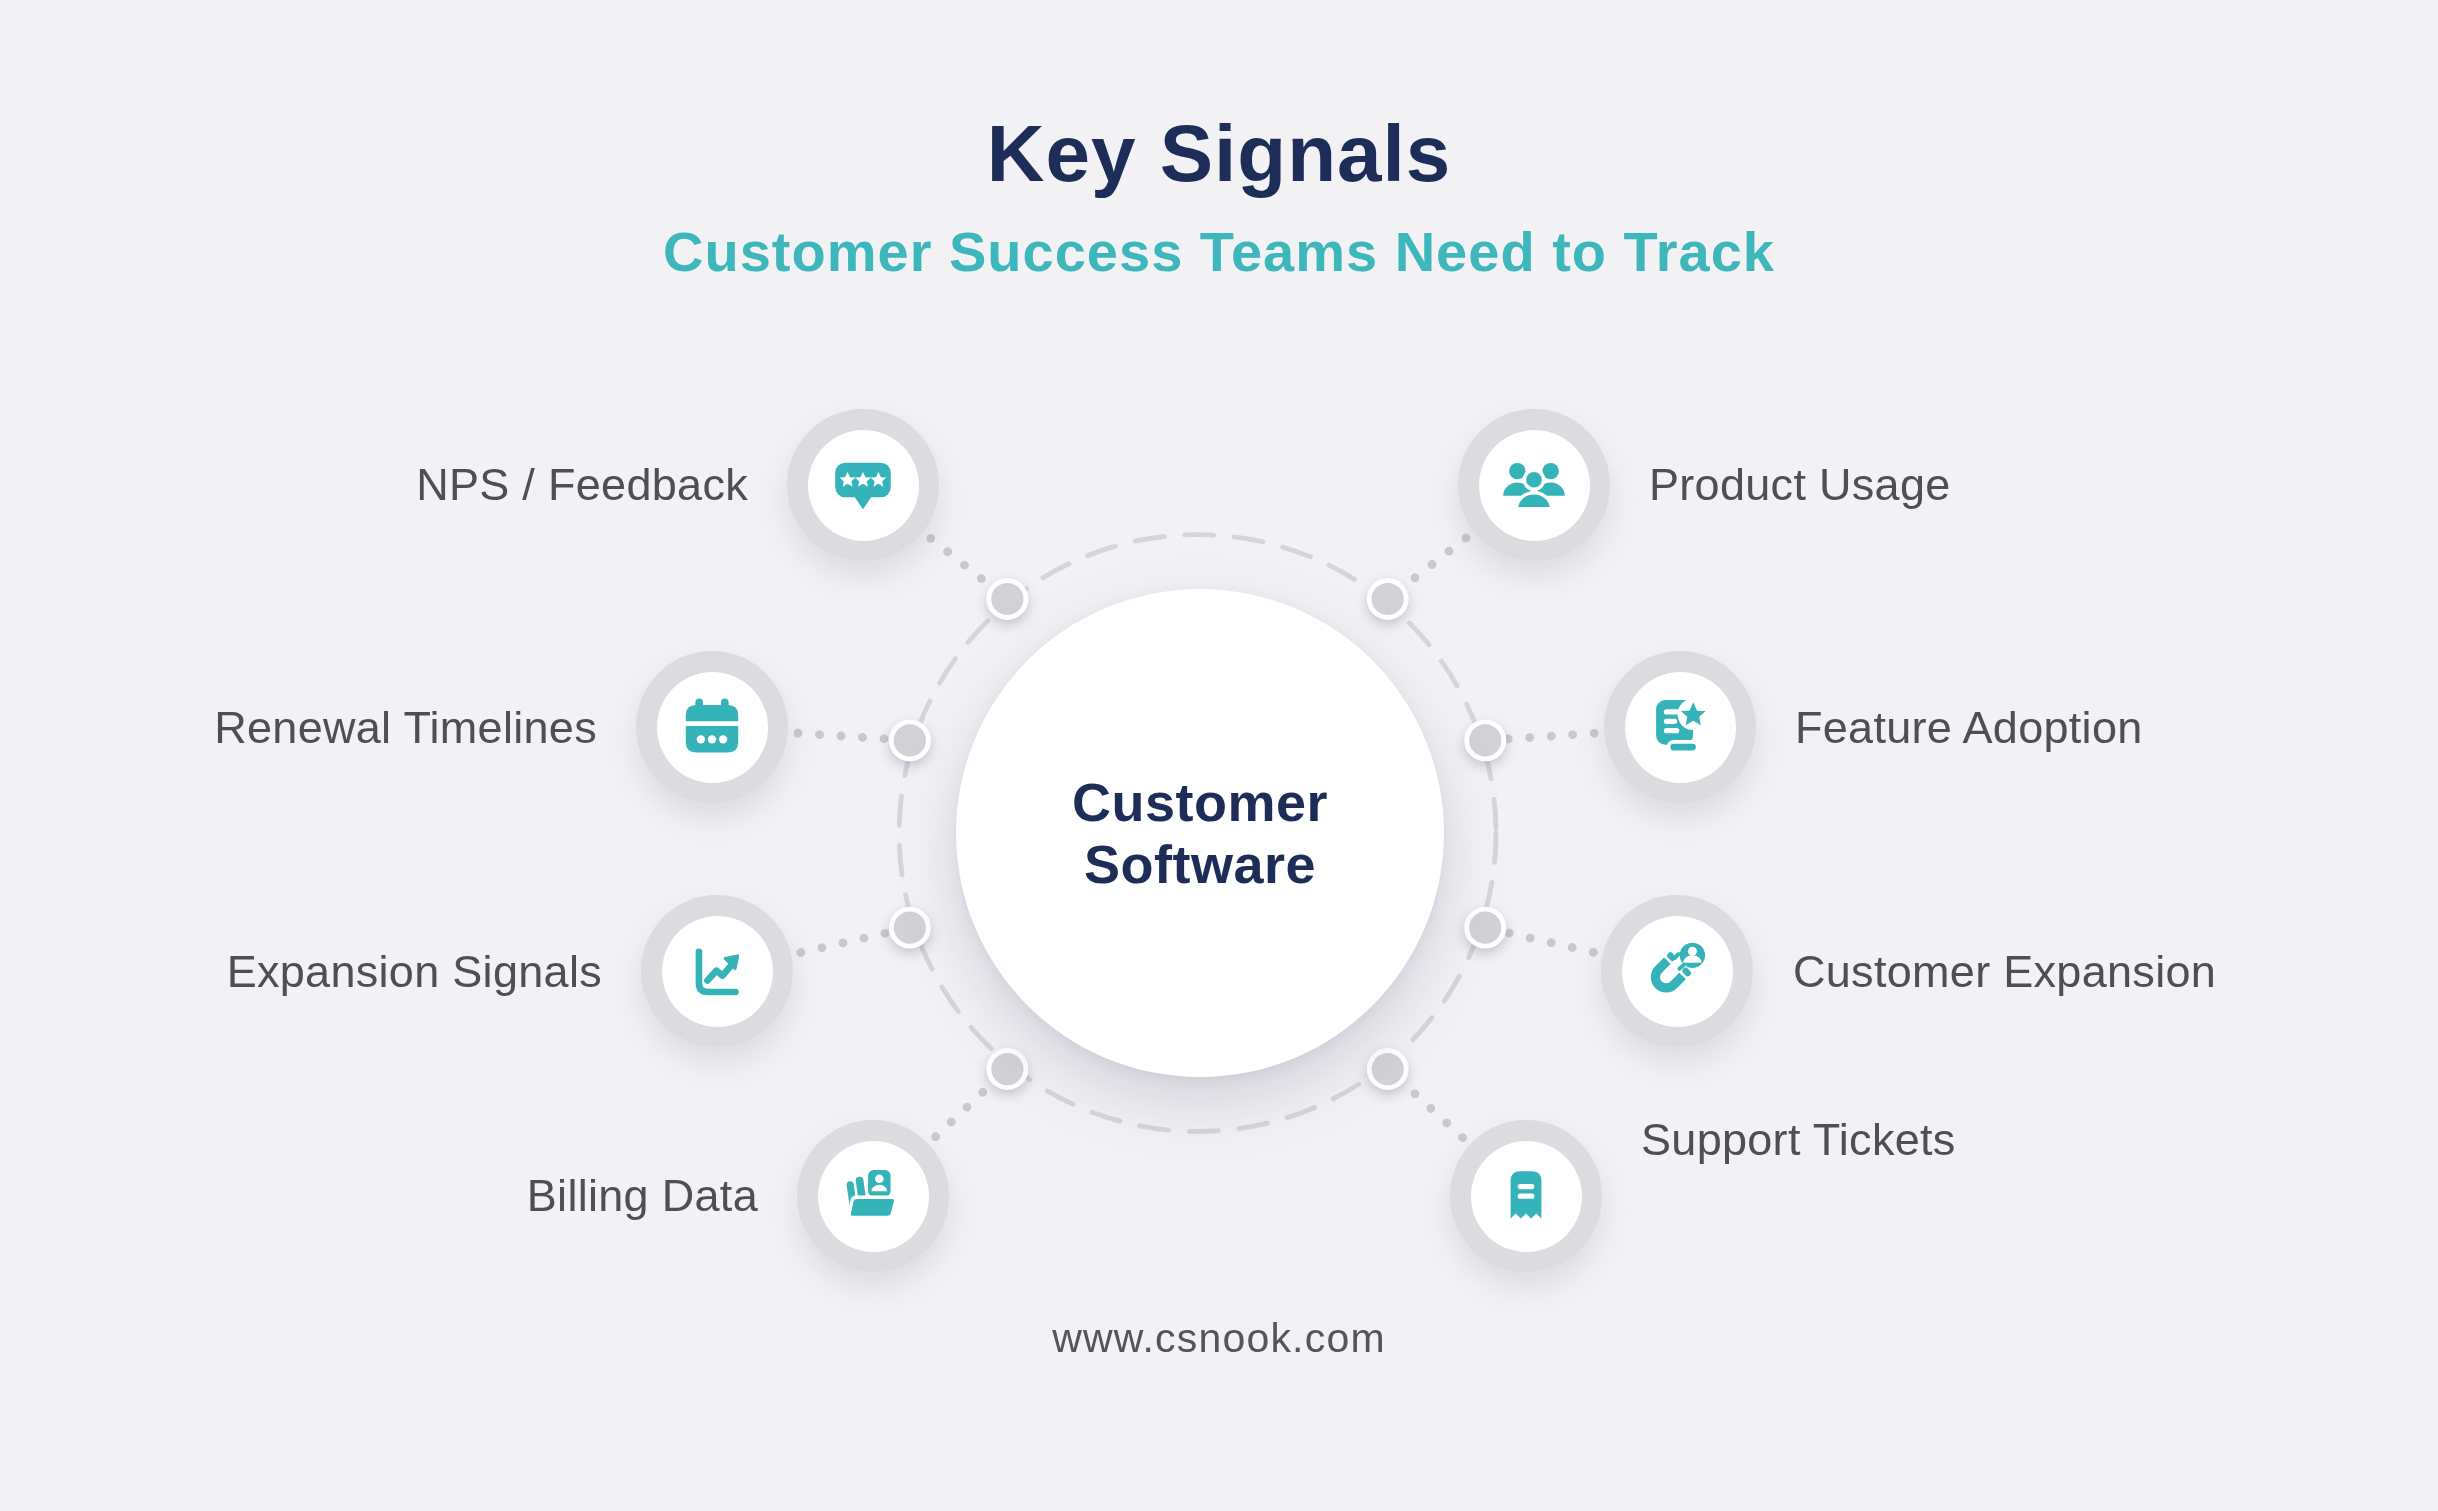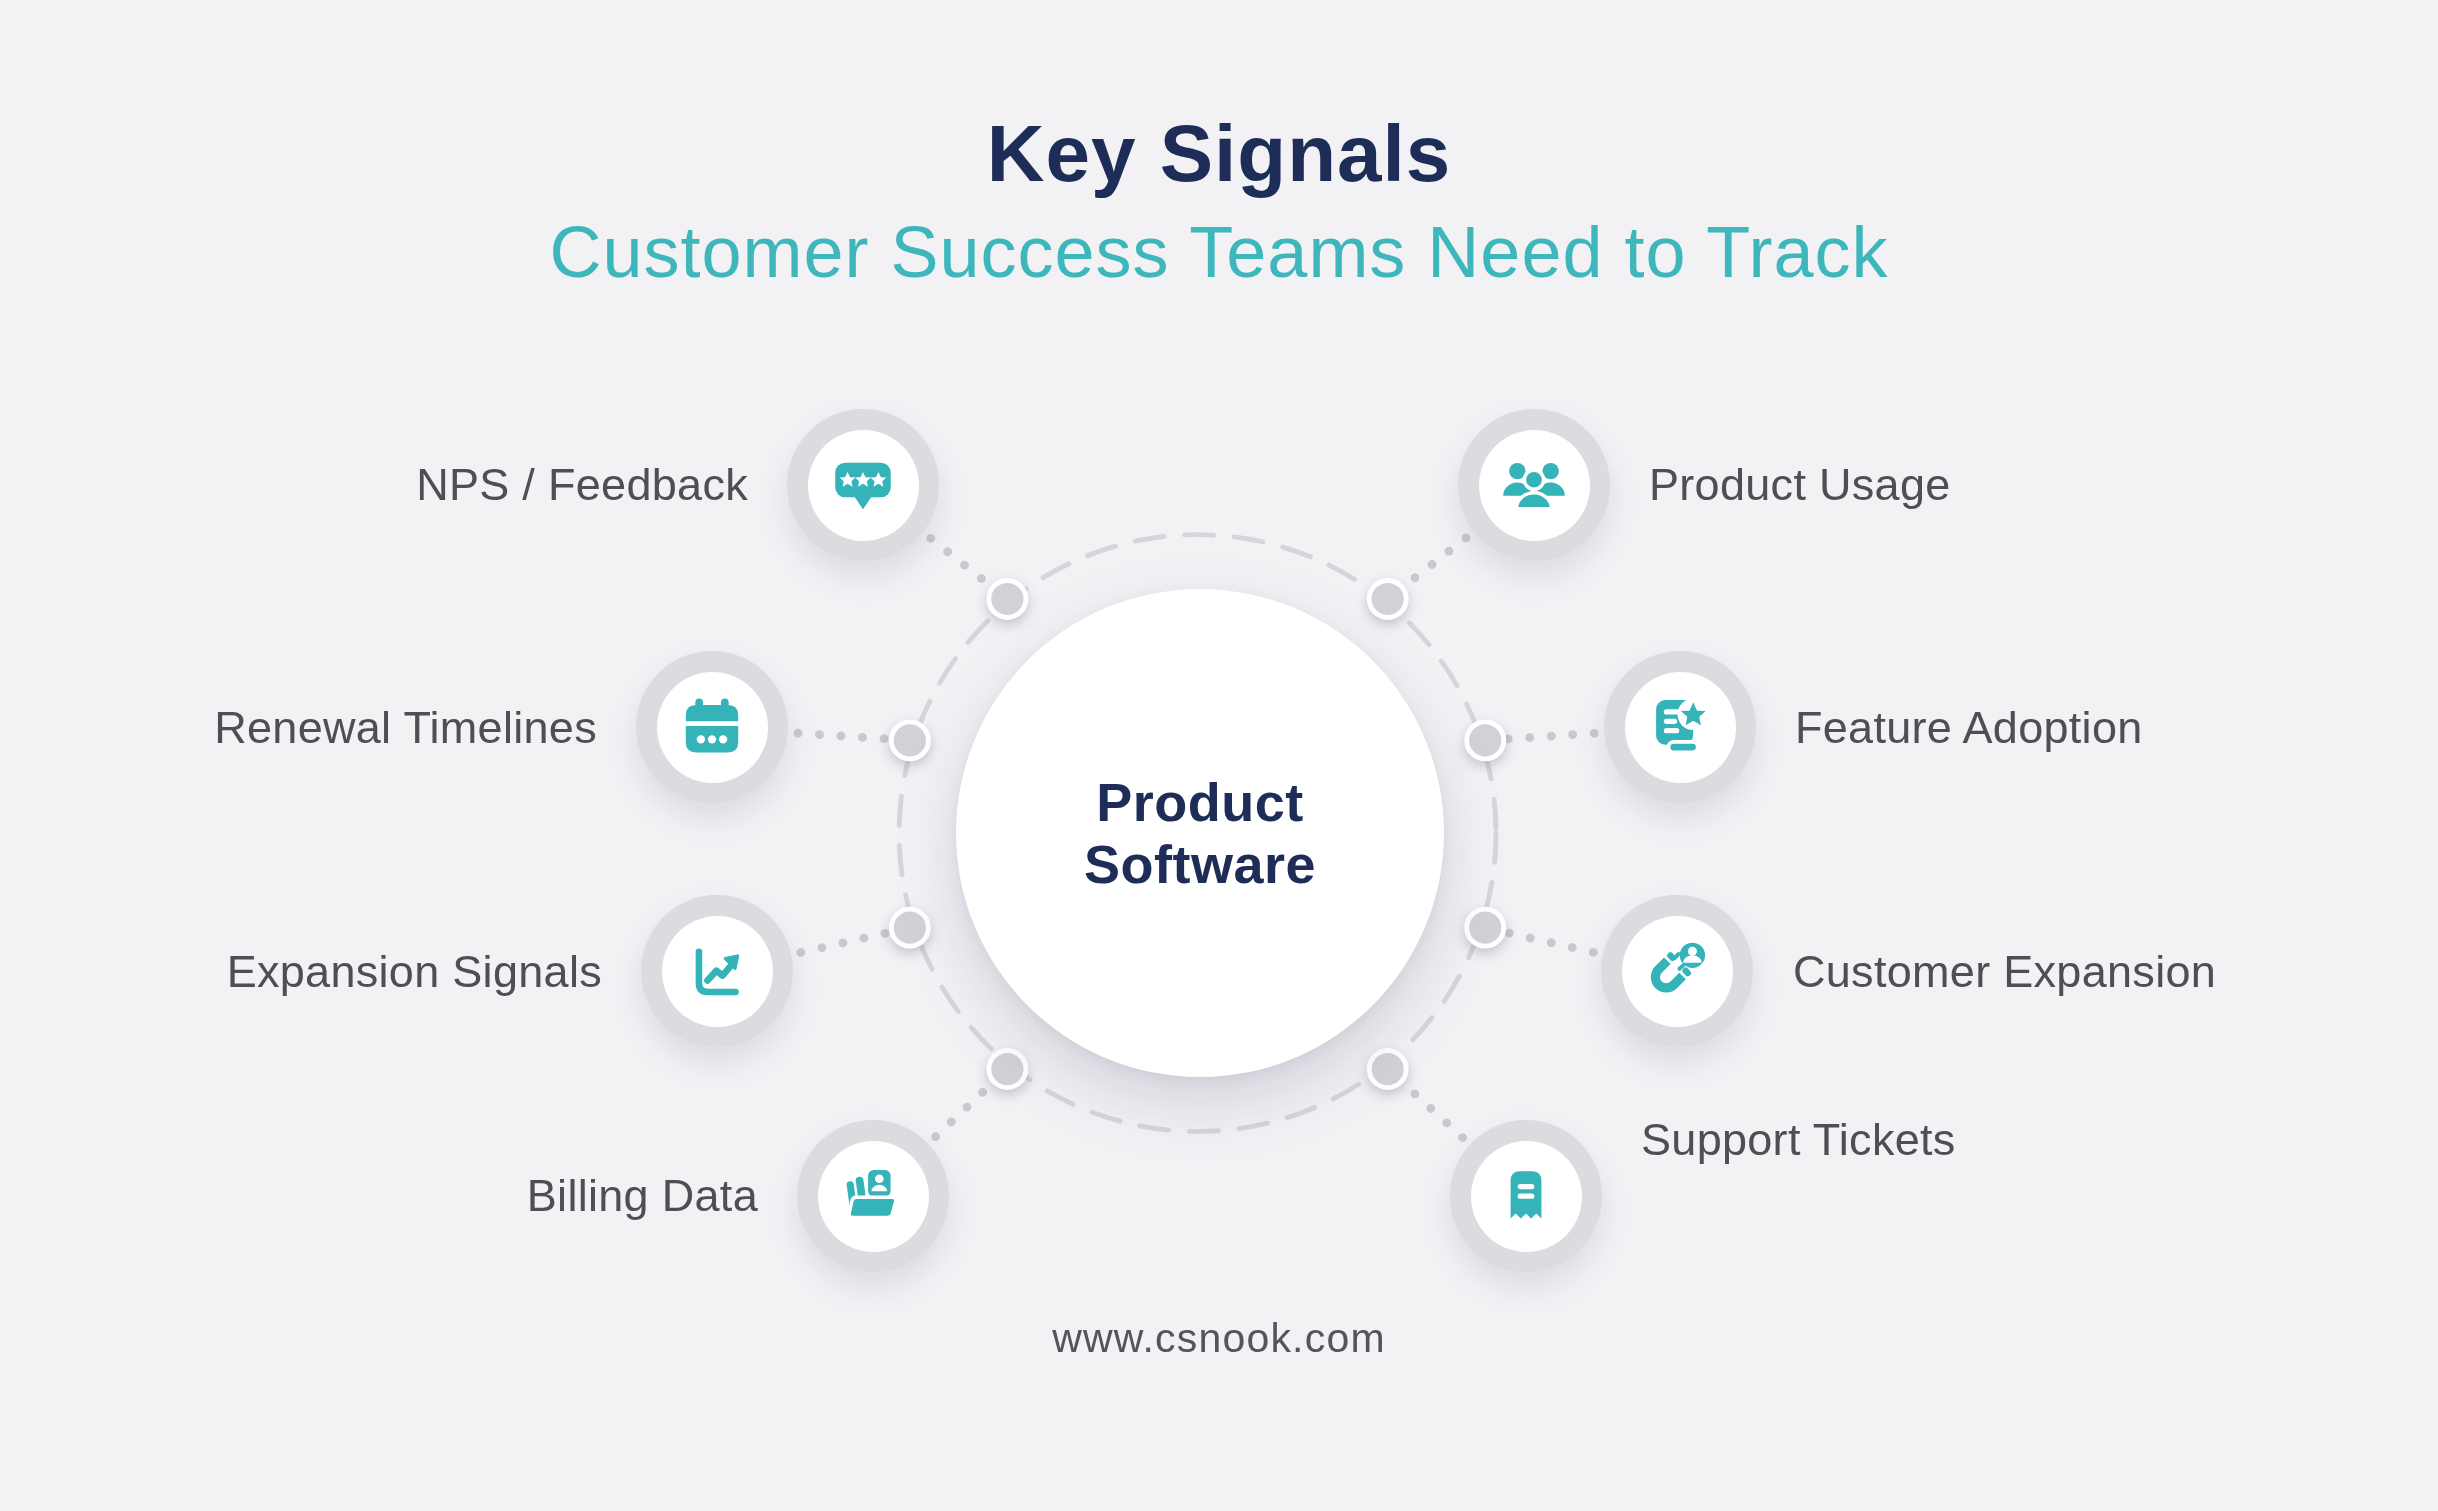"Customer Success Teams Need to" .title-line2 { font-size: 72px -> 56px; font-weight: 400 -> 700 }
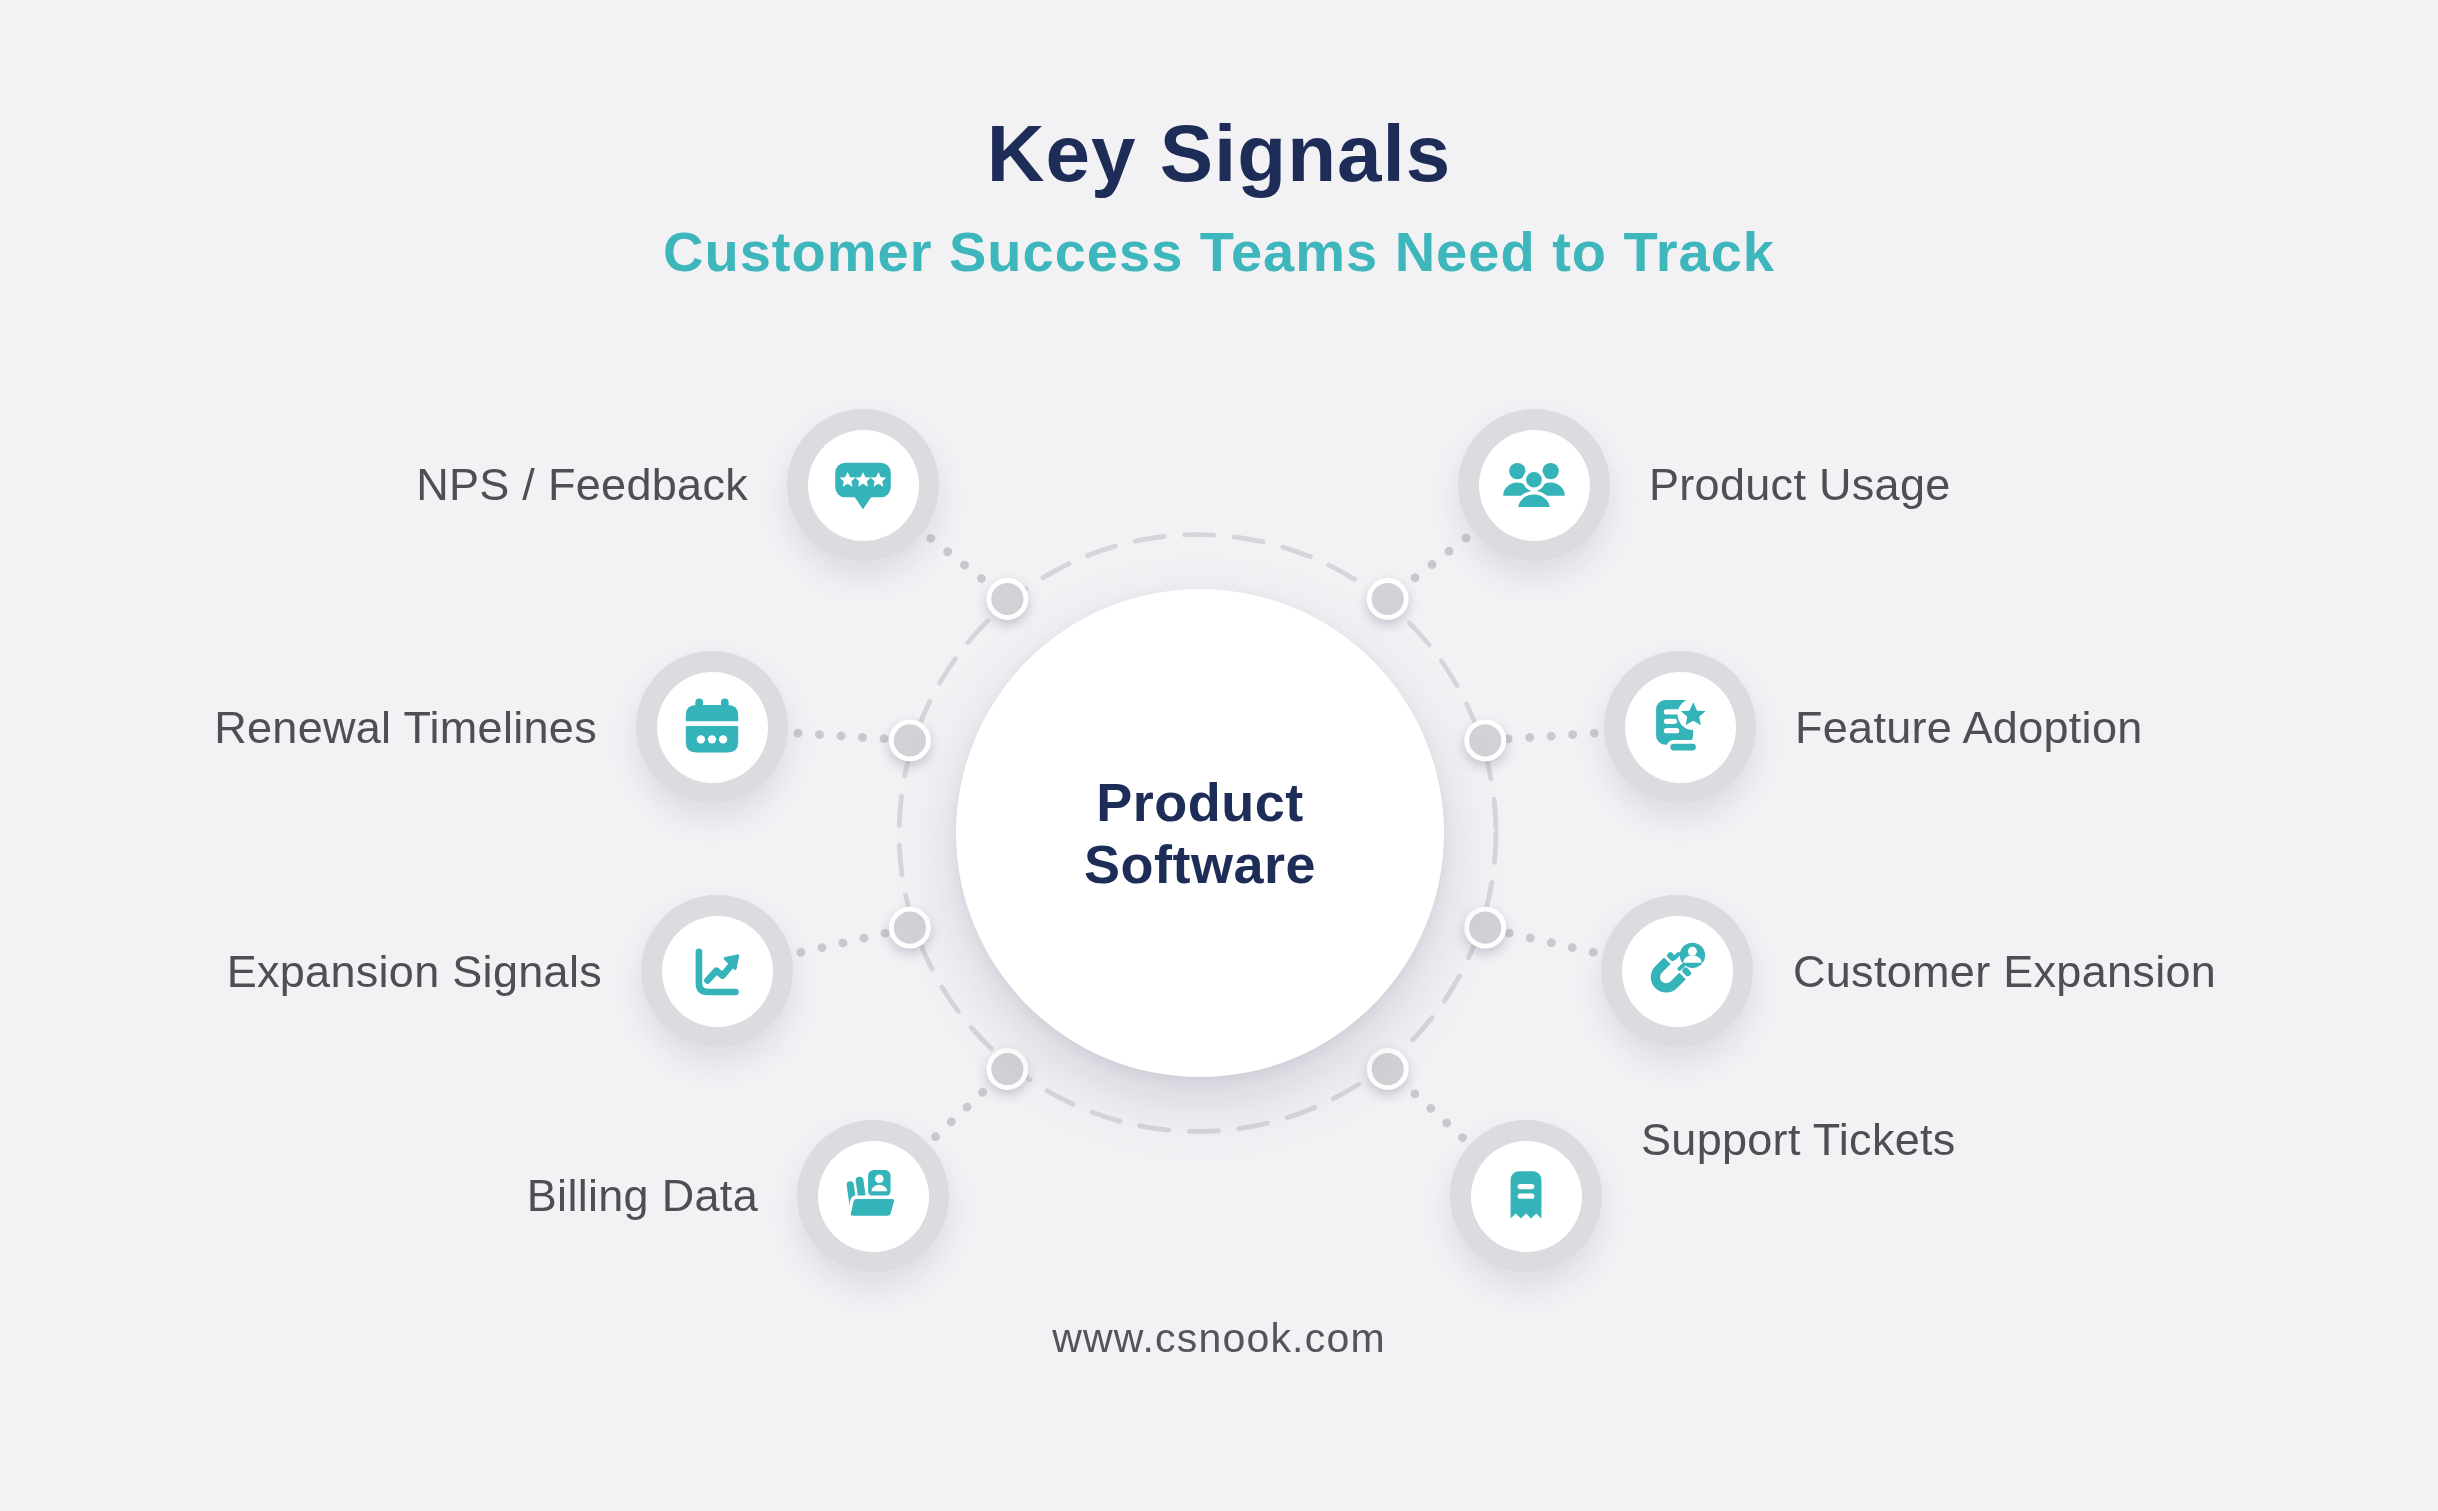"Product" div { text: Product -> Customer }
